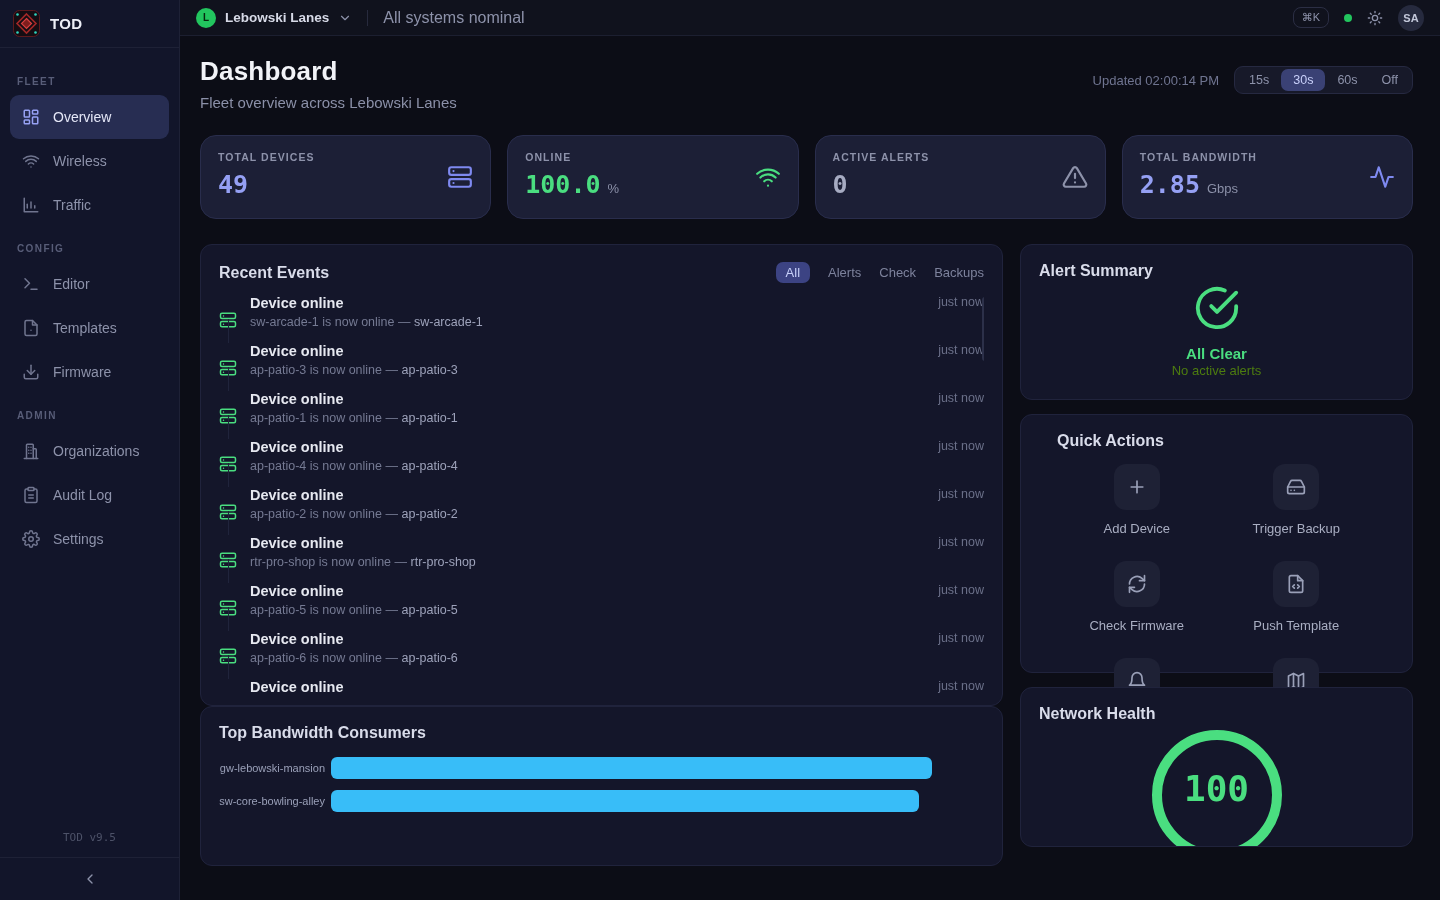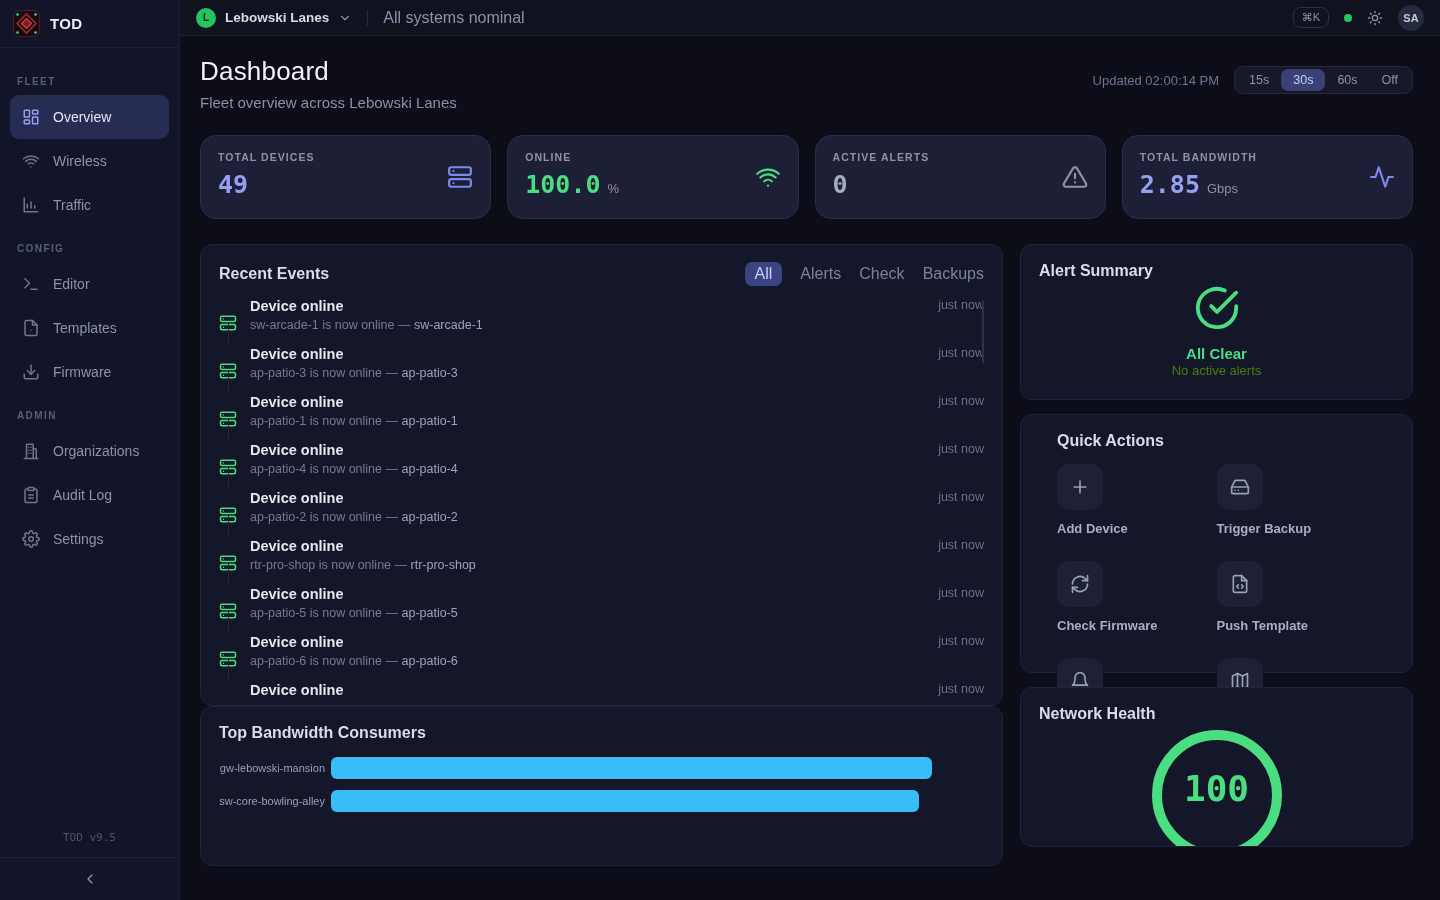"Dashboard" .page-title { font-weight: 400 -> 700 }
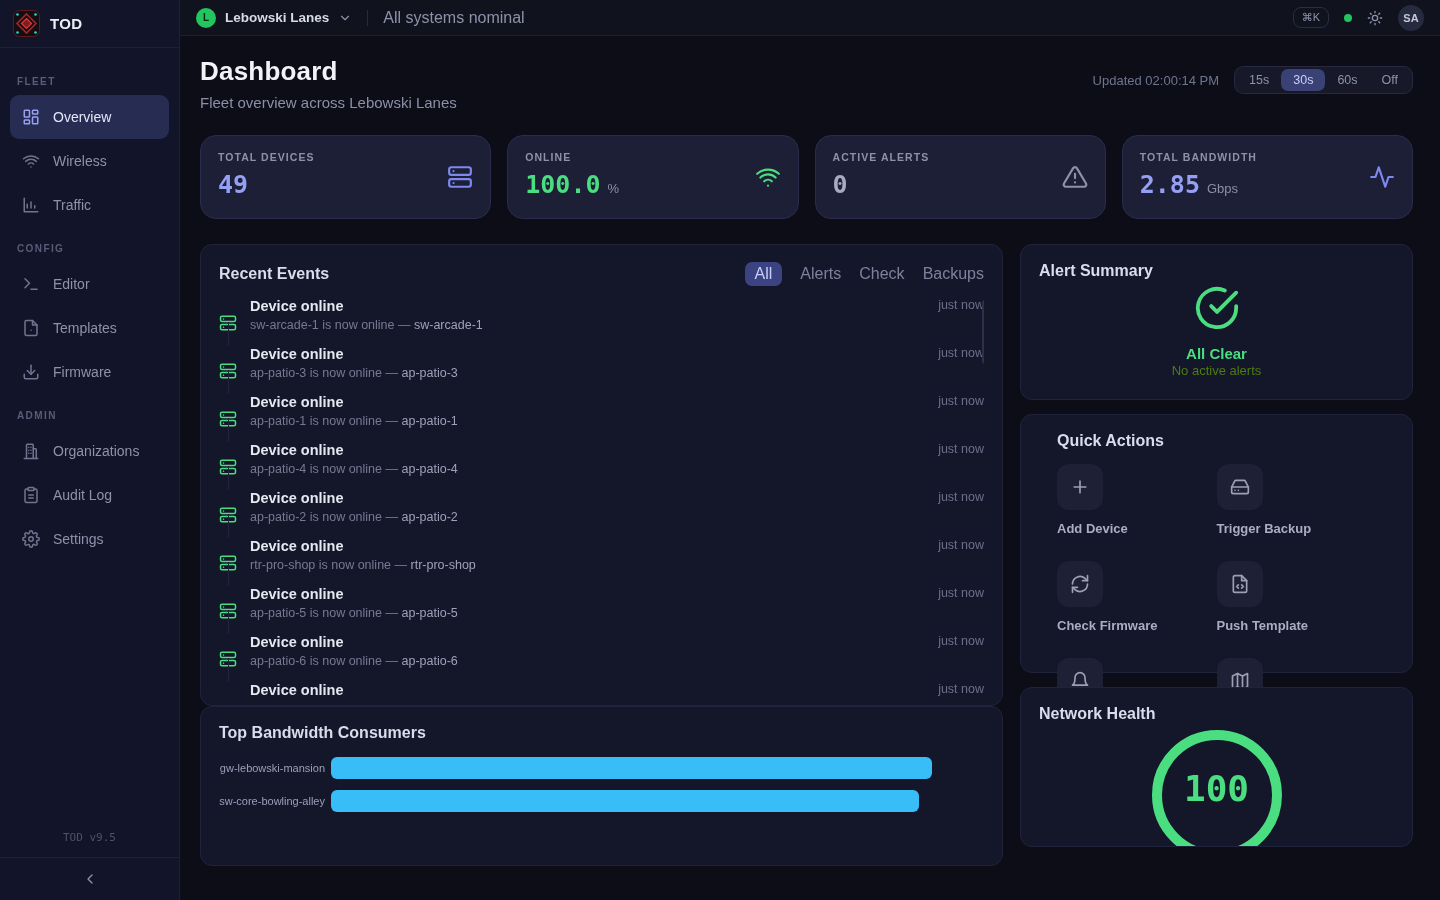"All" .tab { font-size: 16px -> 13px }
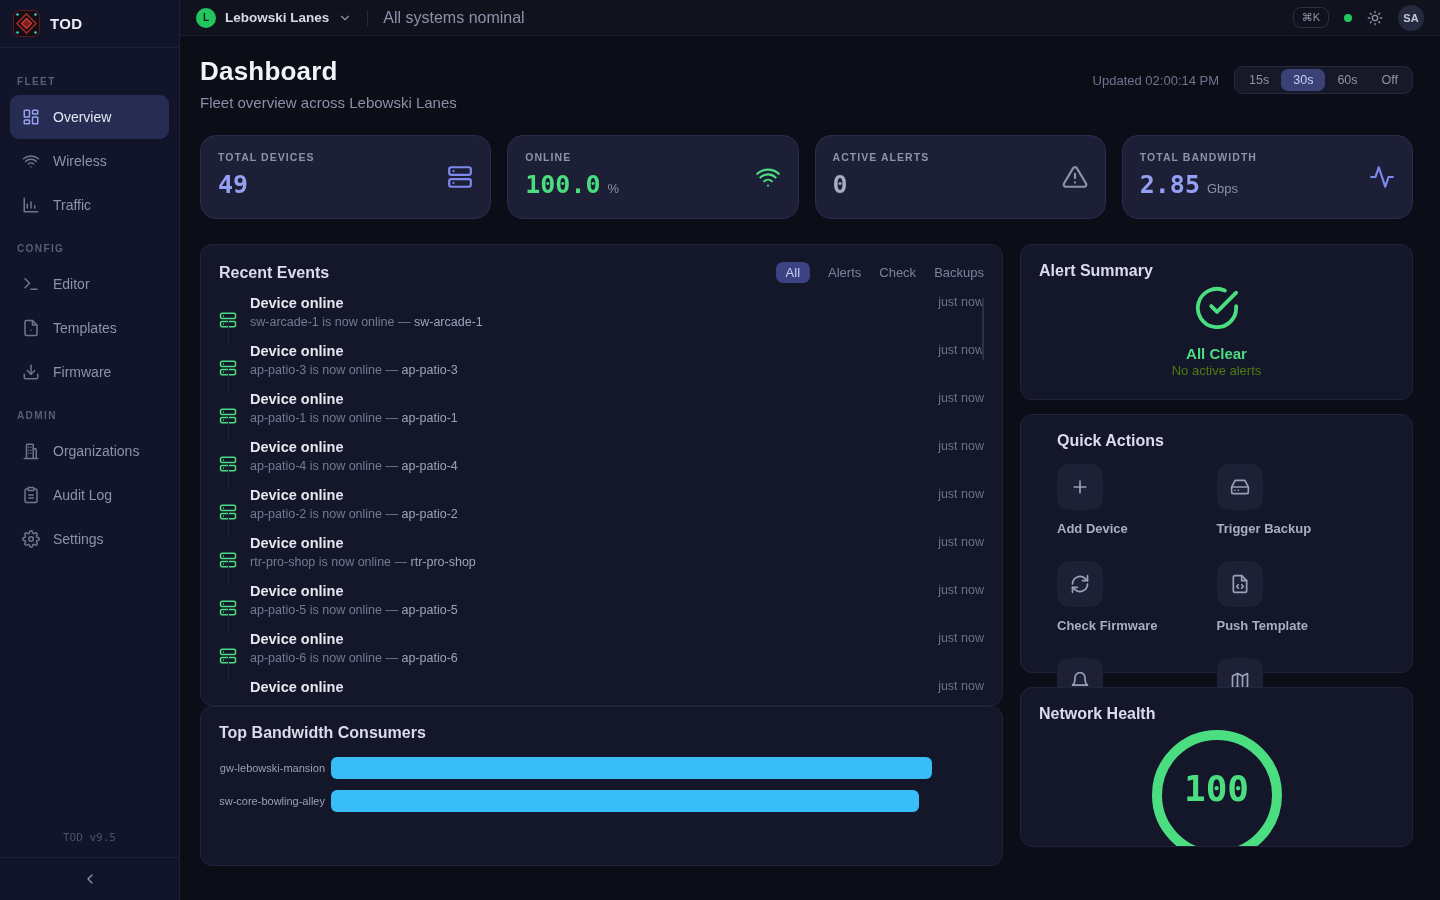"Add Device" .qa-item { align-items: none -> center; font-weight: bold -> none }
